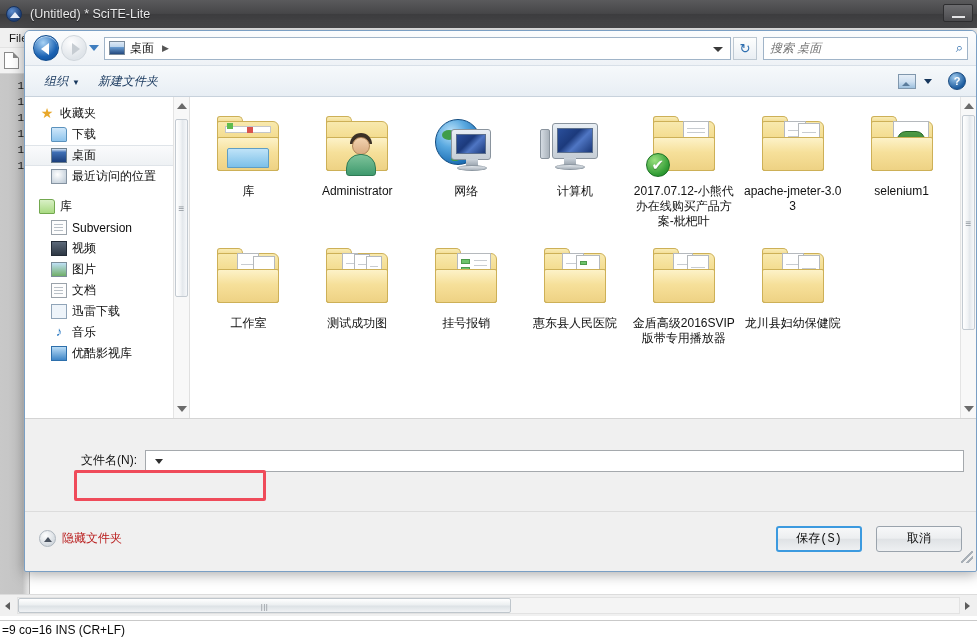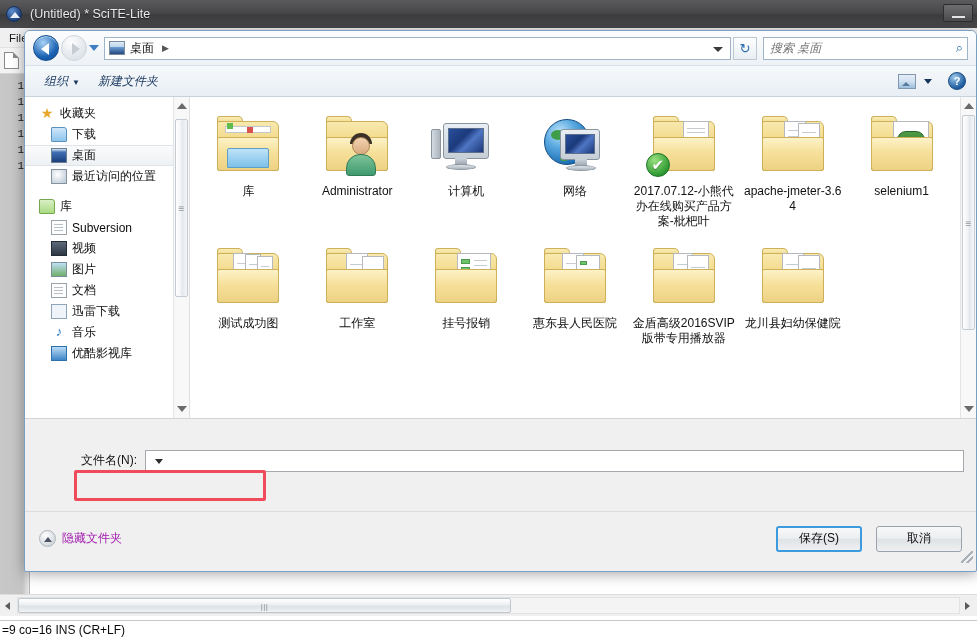"计算机" div.file-cell { order: before "网络" -> after "网络" }
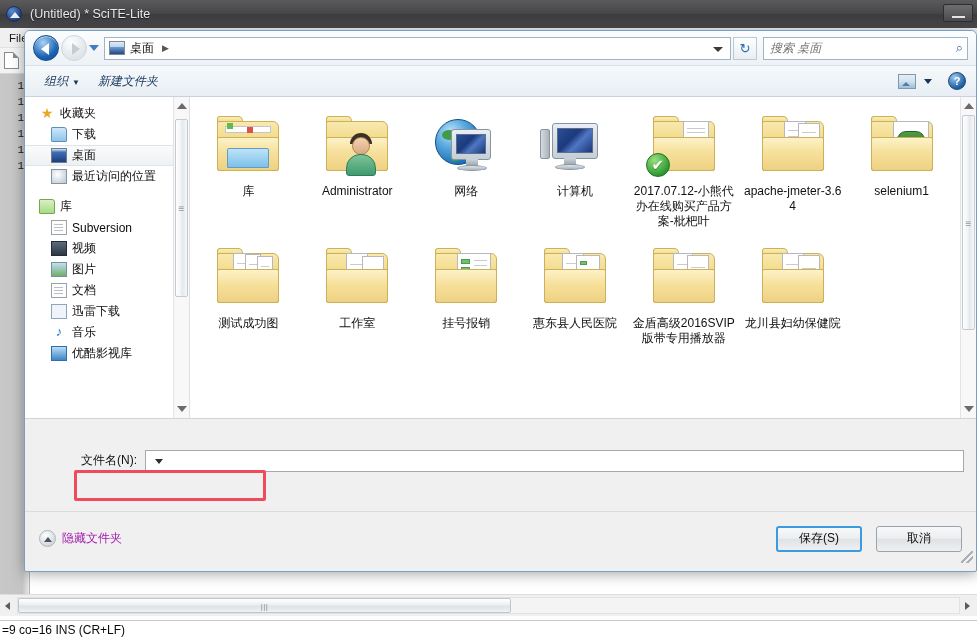"apache-jmeter-3.64" div.file-label { text: apache-jmeter-3.64 -> apache-jmeter-3.03 }
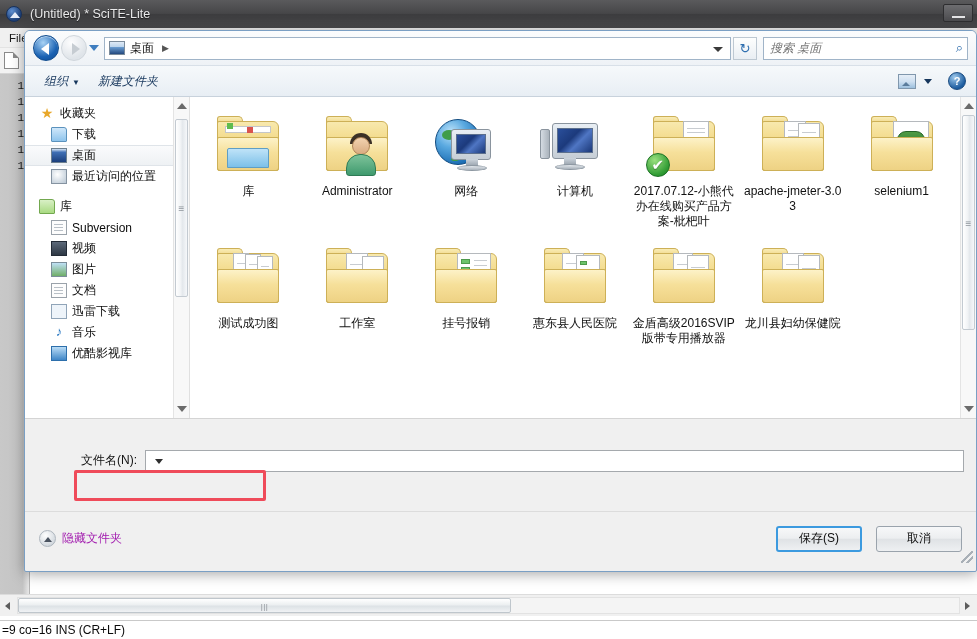"测试成功图" div.file-cell { order: before "工作室" -> after "工作室" }
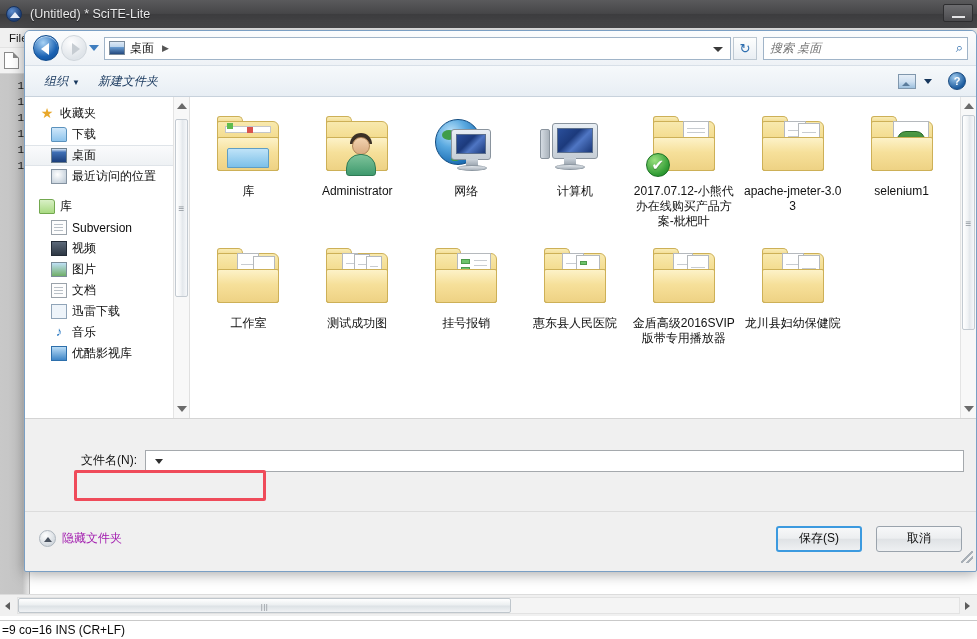"隐藏文件夹" #hide-folders { color: #a21caf -> #b91c1c }
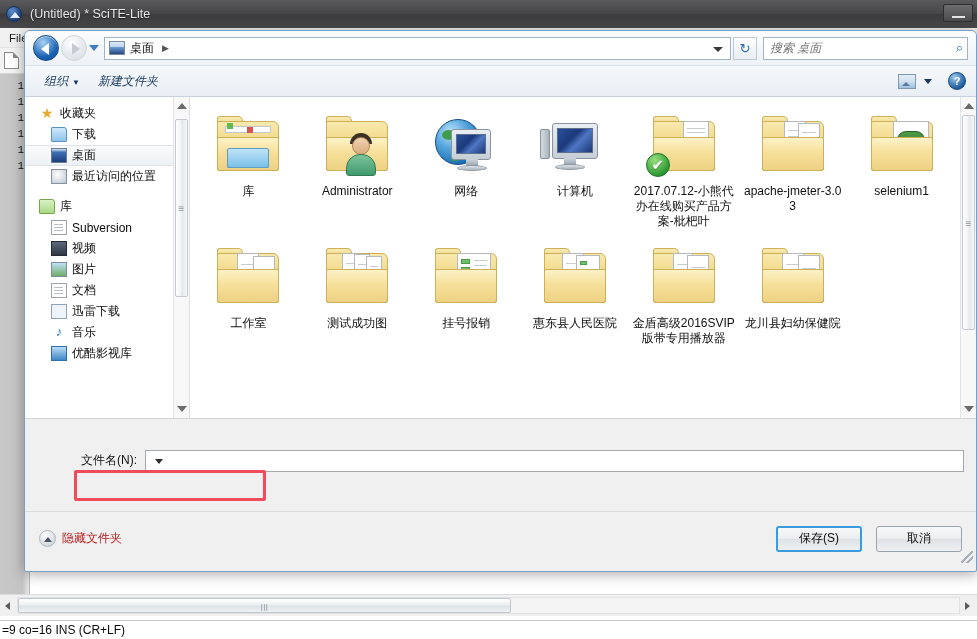"保存(S)" .dlg-btn { font-family: Liberation Sans, sans-serif -> Liberation Mono, monospace }
